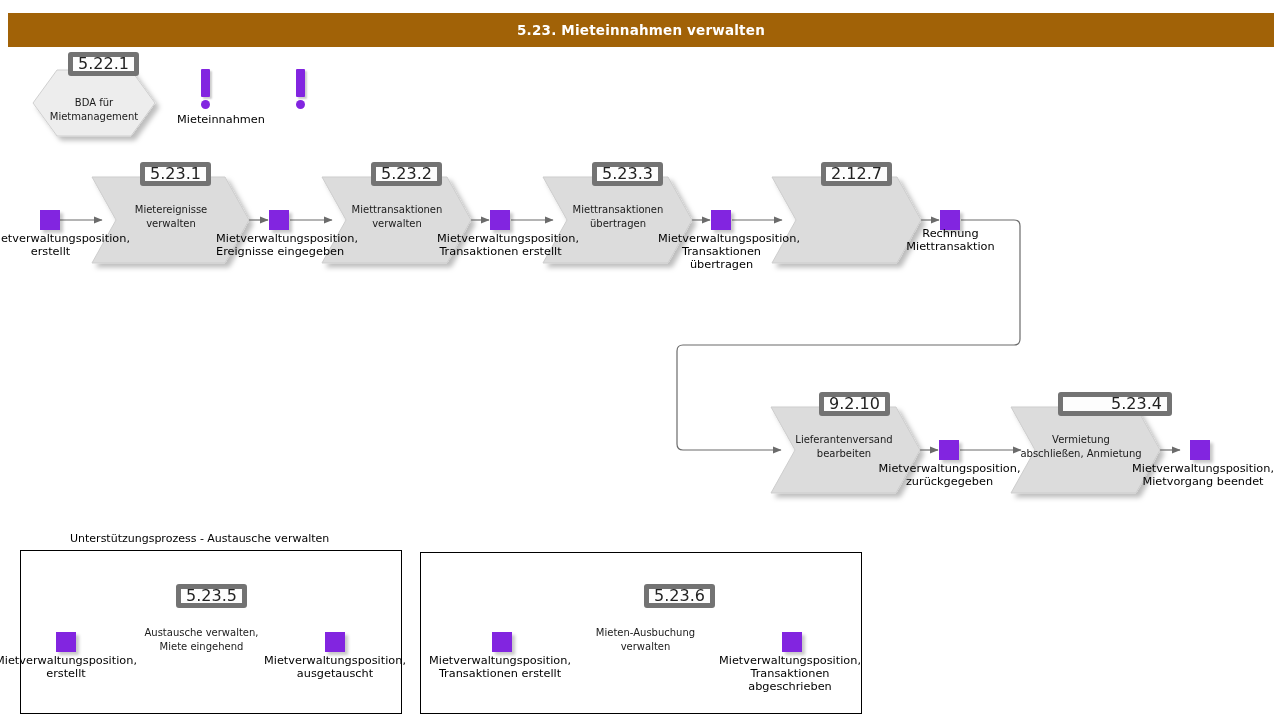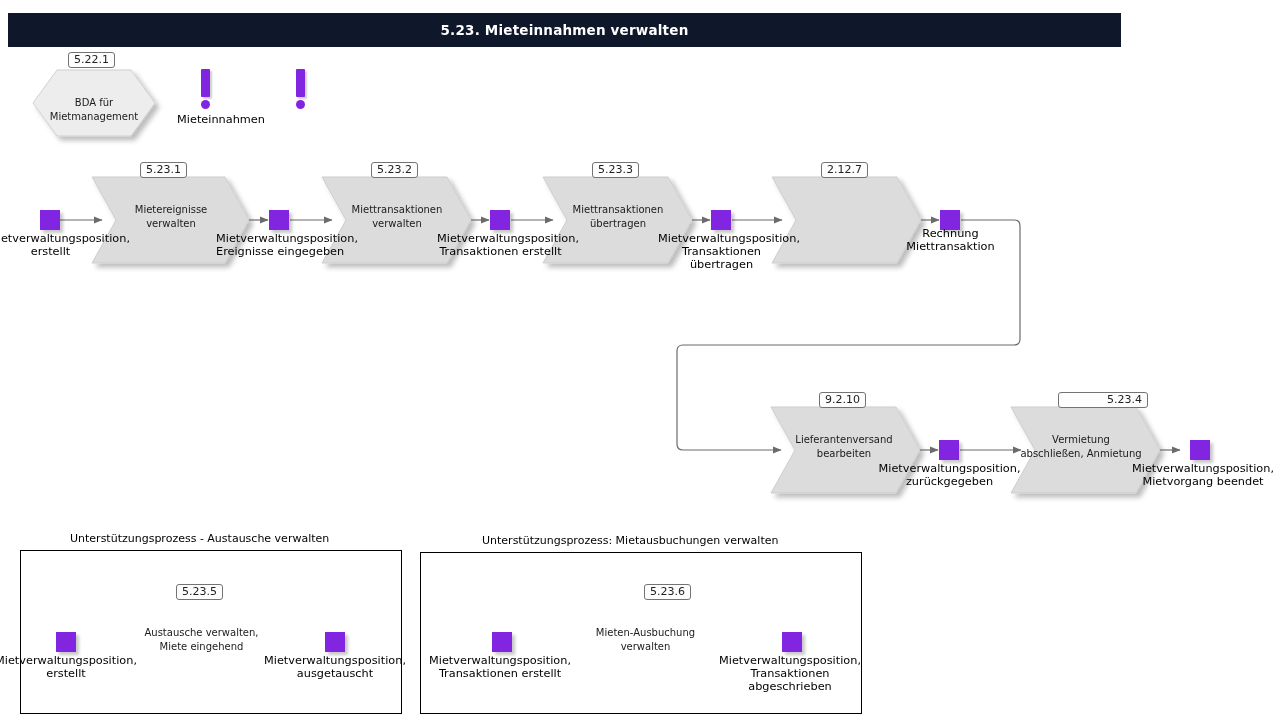"5.23. Mieteinnahmen verwalten" .titlebar { background: #0f172a -> #a16207; width: 1113px -> 1266px }
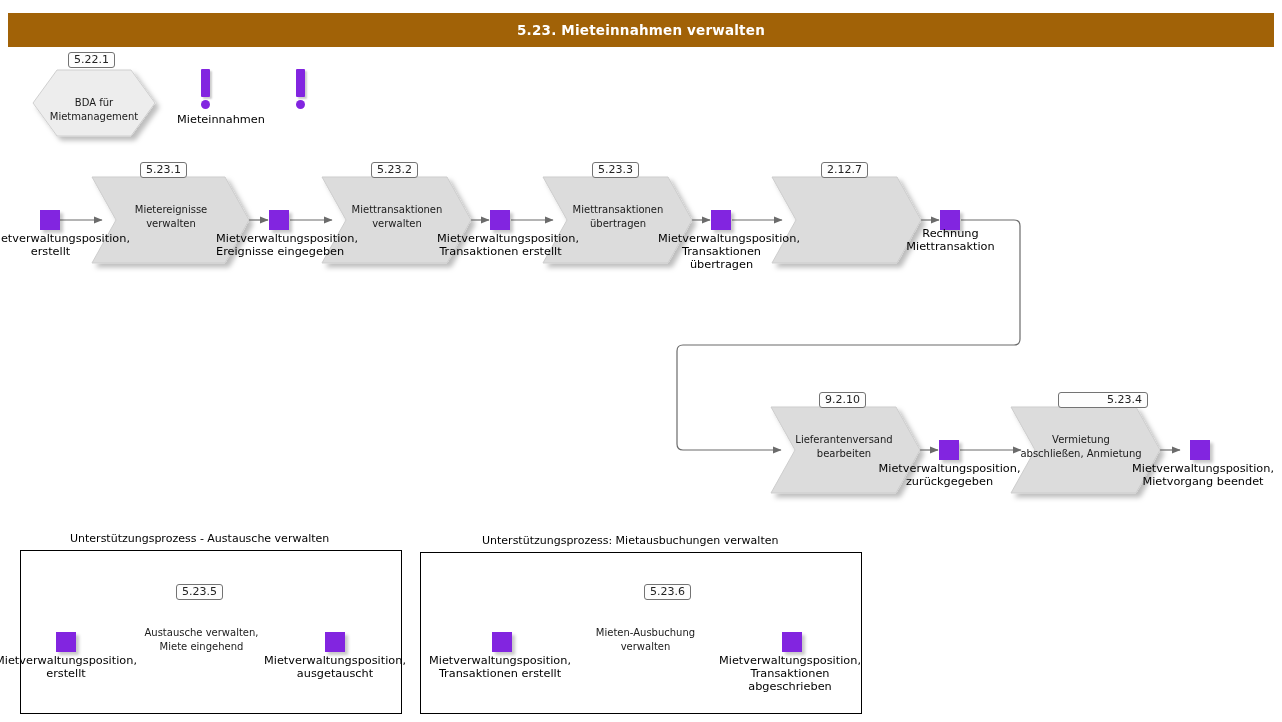"5.22.1" .badge { border: 1px solid #737373 -> 5px solid #737373; font-size: 11px -> 16px }
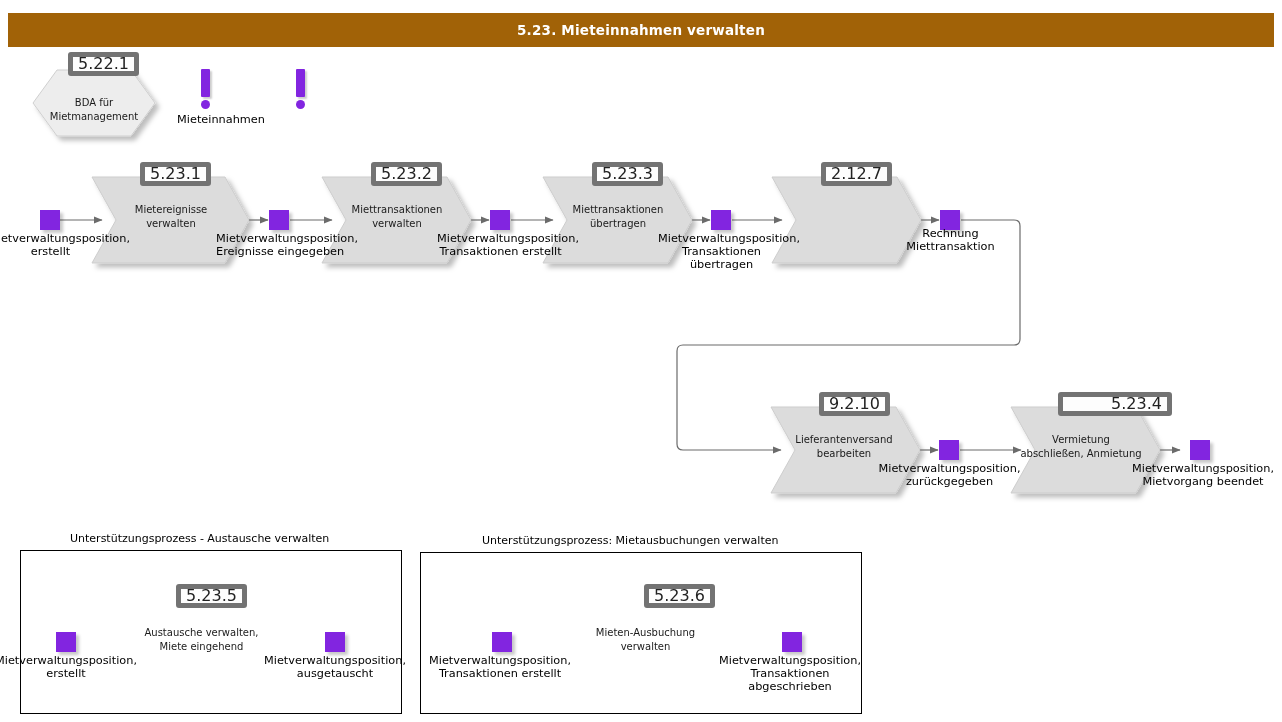"Unterstützungsprozess: Mietausbuchungen" div.boxtitle { html: <div>Unterstützungsprozess: Mietausbuchungen verwalten</div> -> none }
